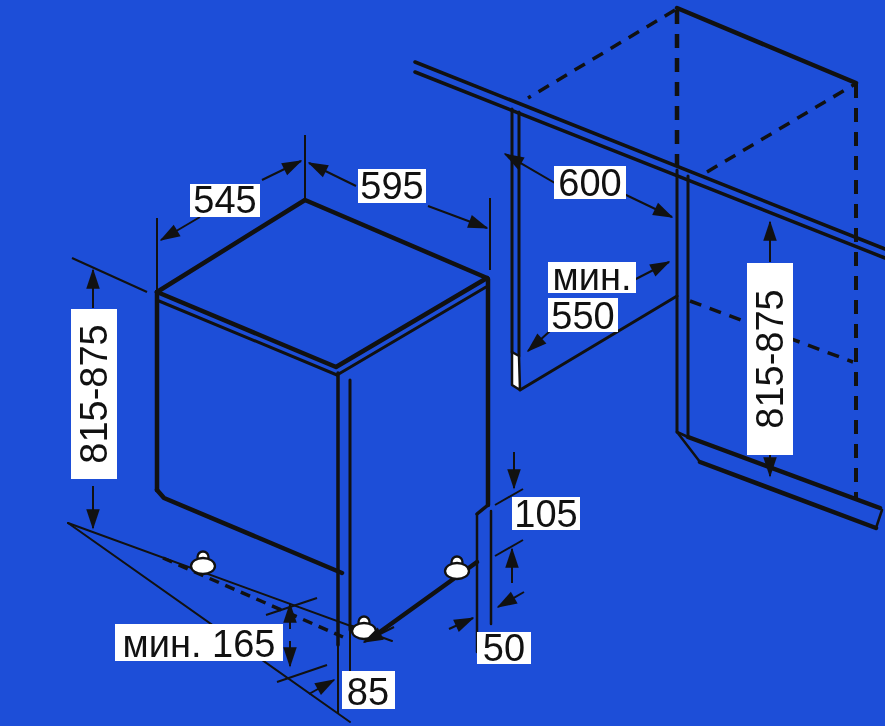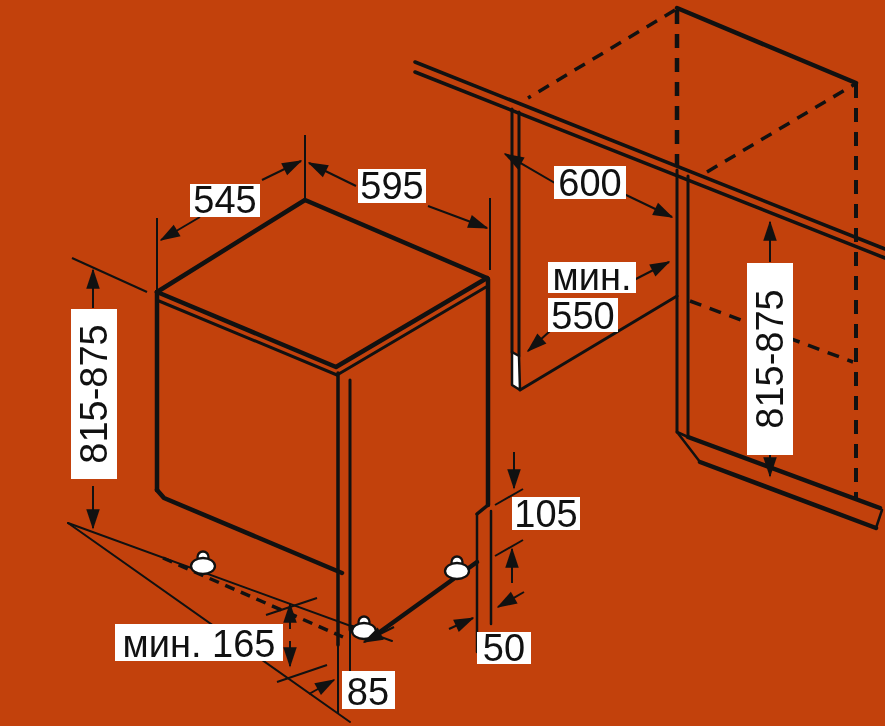"545" .stage { background: #c2410c -> #1d4ed8 }
